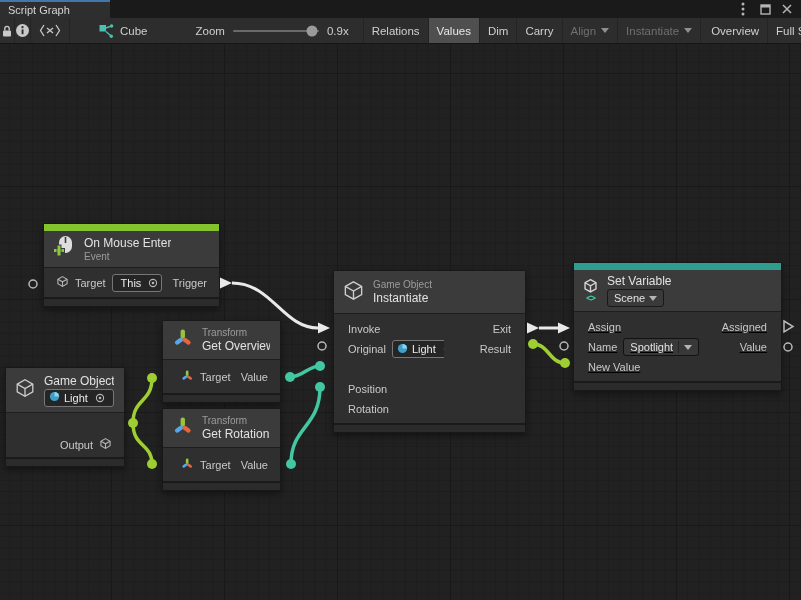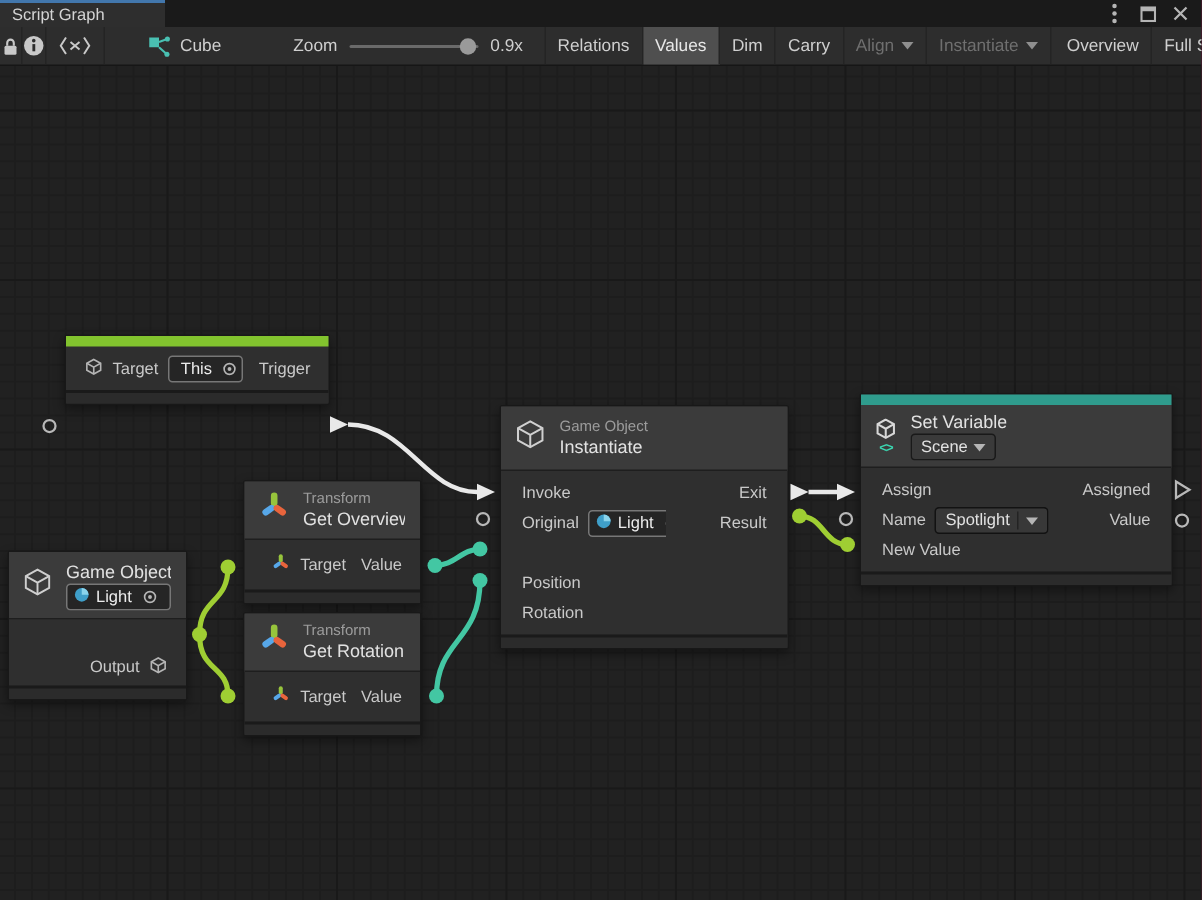"On Mouse Enter" div.nhead { html: none -> <div> <span> <svg> <rect></rect> <line></line> <rect></rect> <rect></rect> <rect></rect> </svg> </span> <div> <span>On Mouse Enter</span> <span>Event</span> </div> </div> }
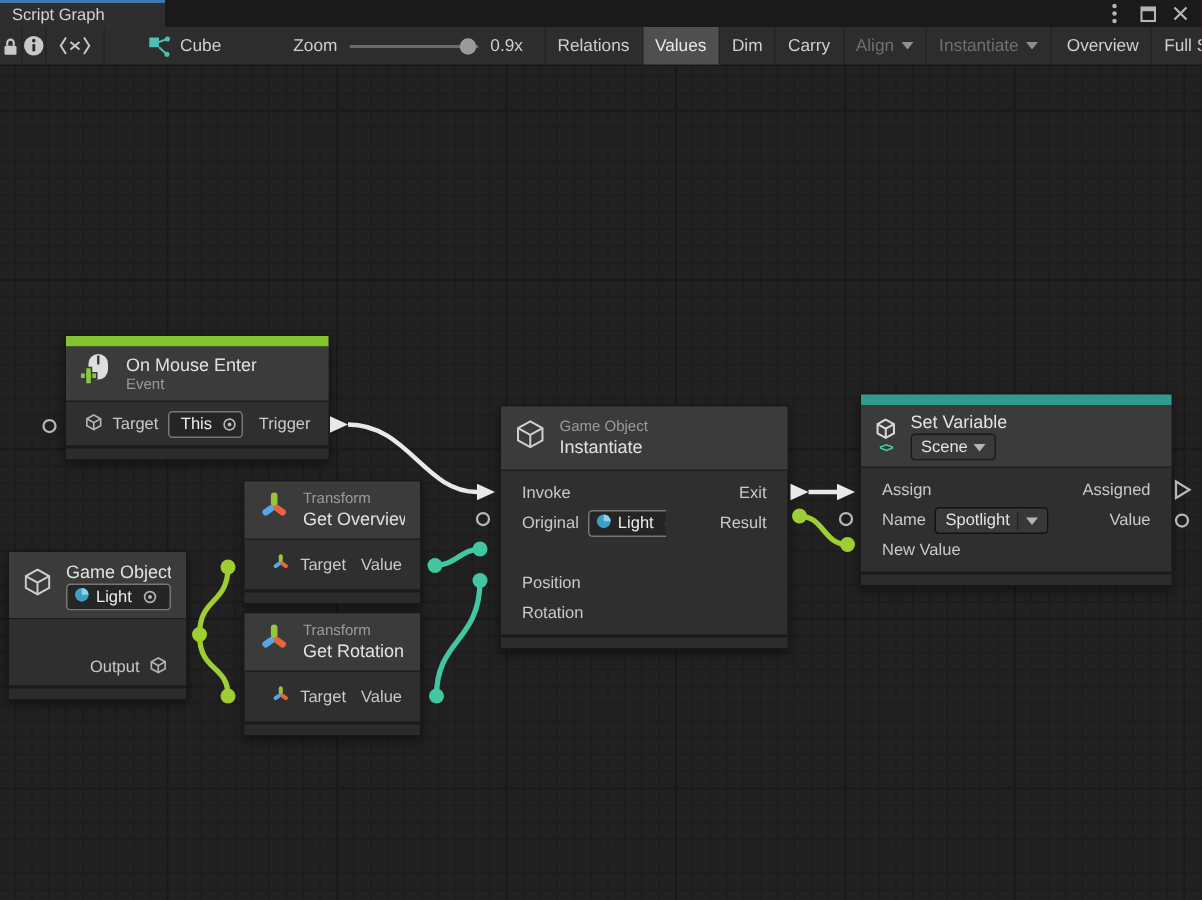"Assign" div { text-decoration: none -> underline }
